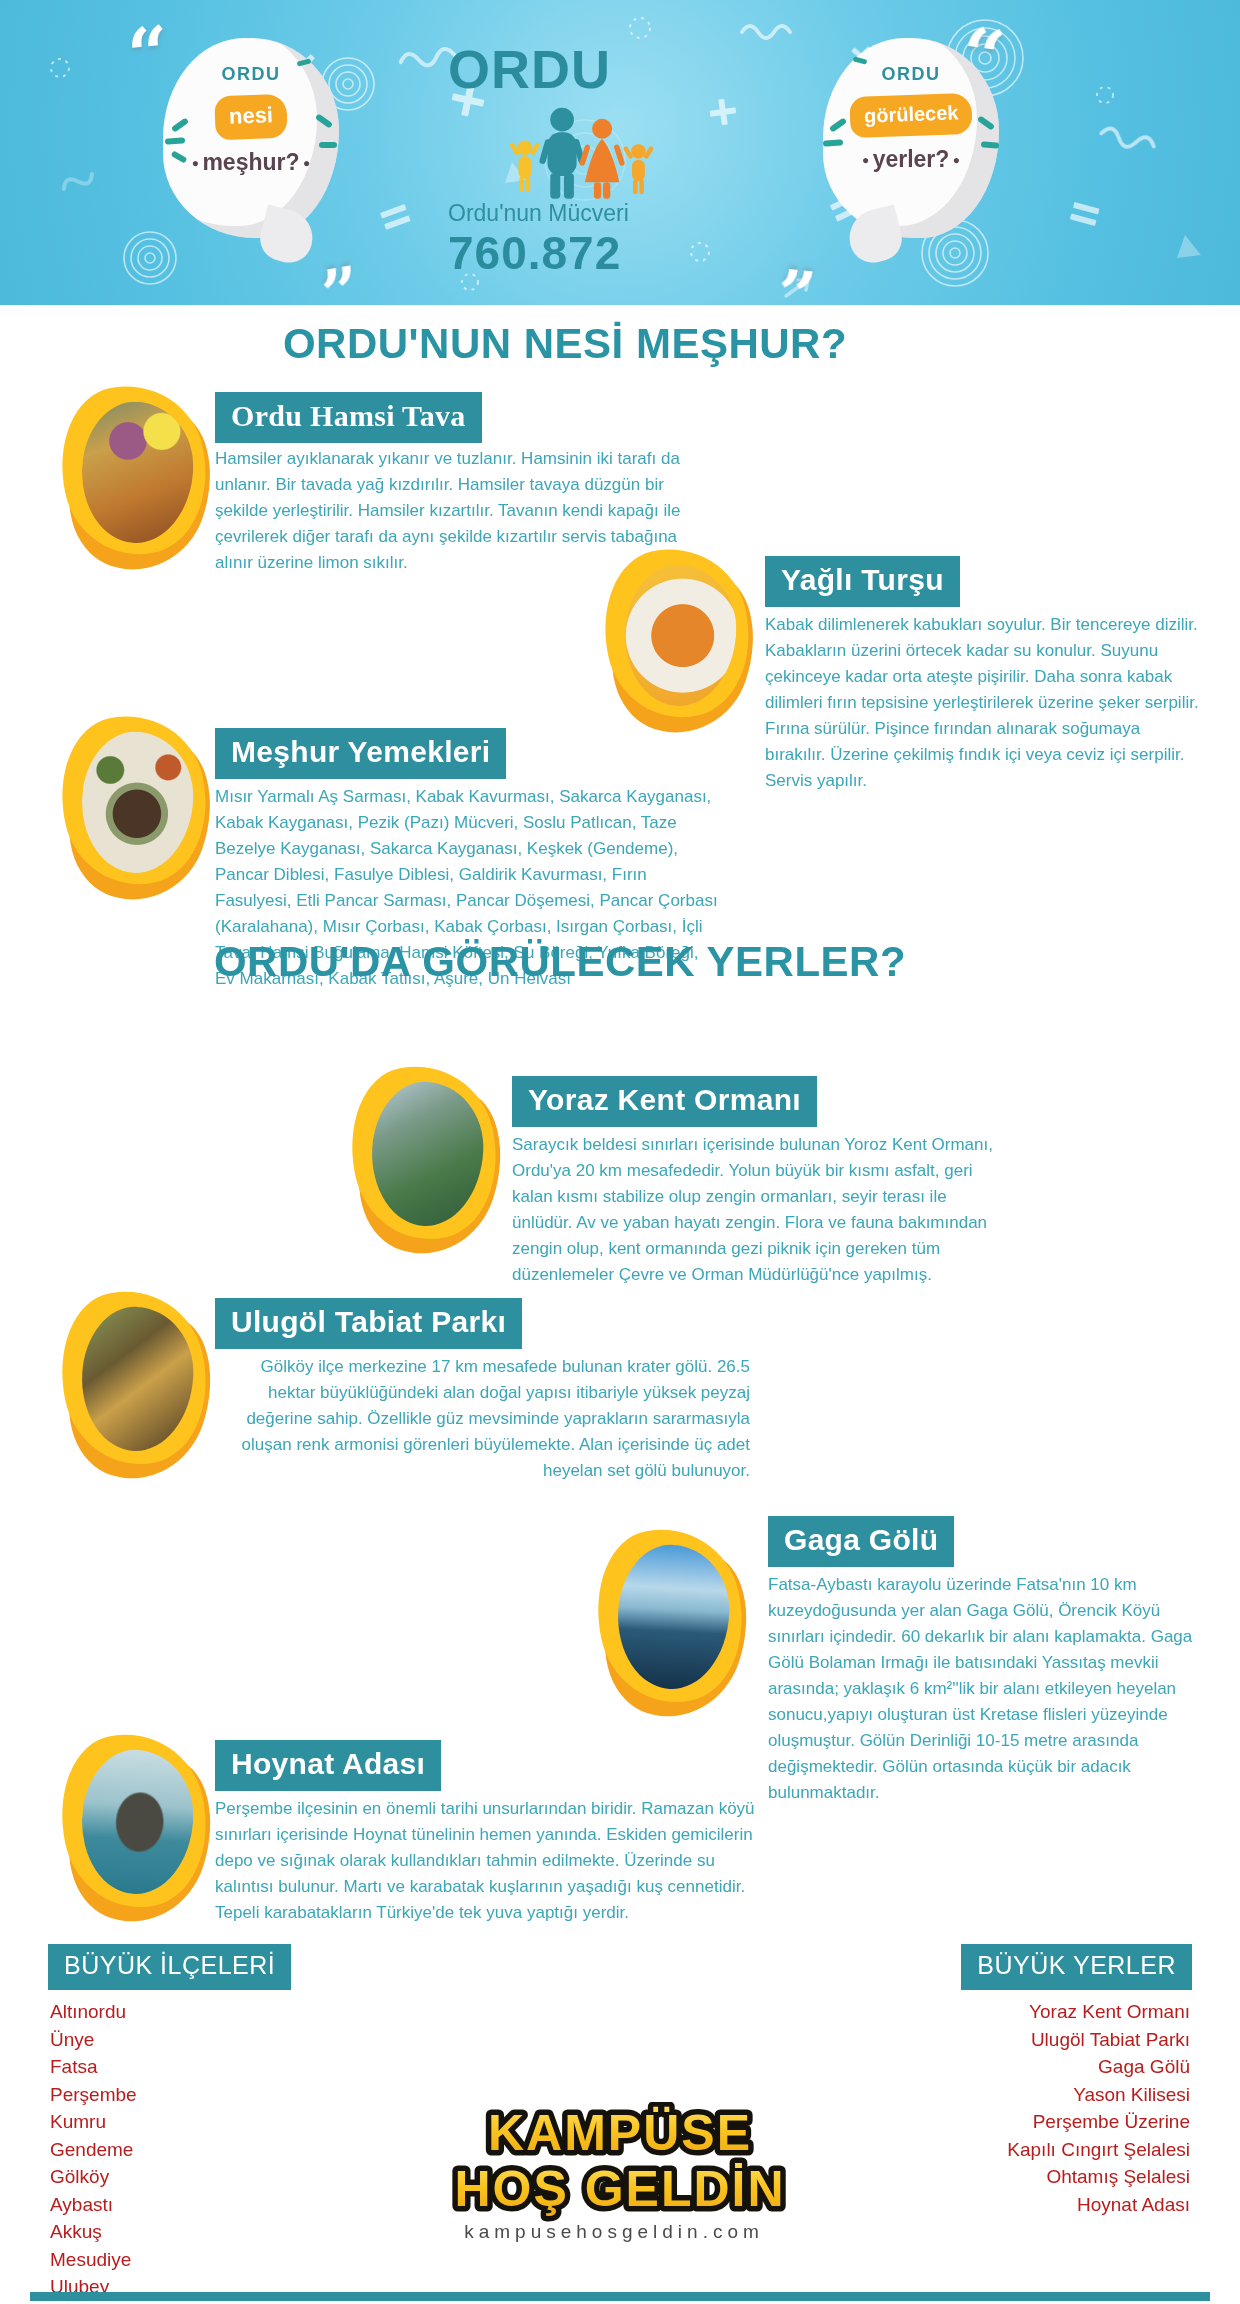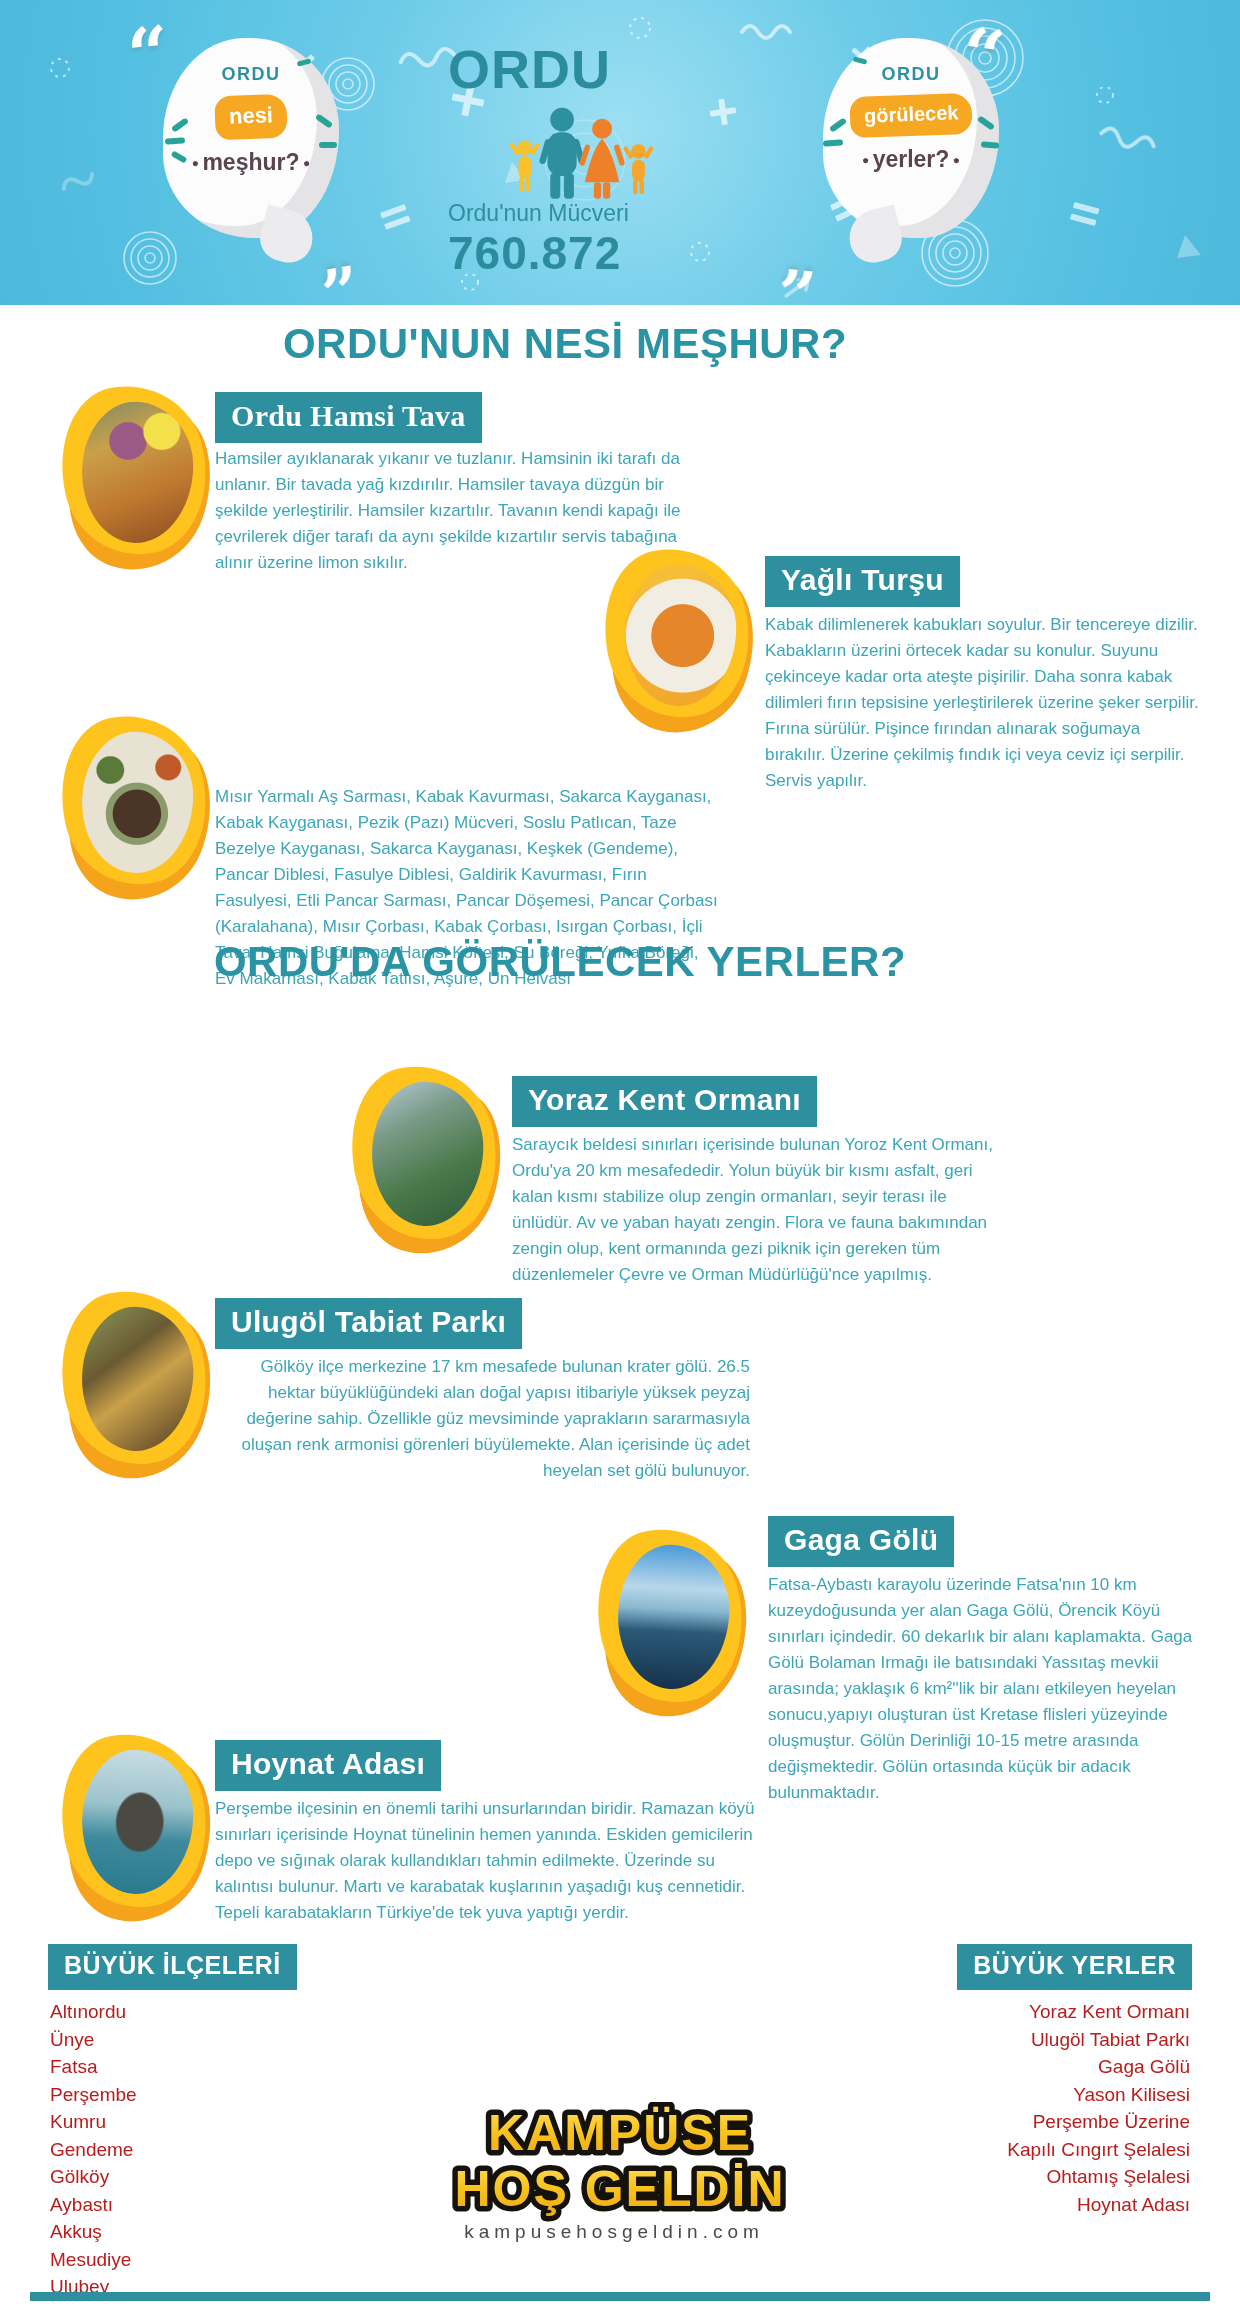"Meşhur Yemekleri" h3.card-title { html: none -> <h3>Meşhur Yemekleri</h3> }
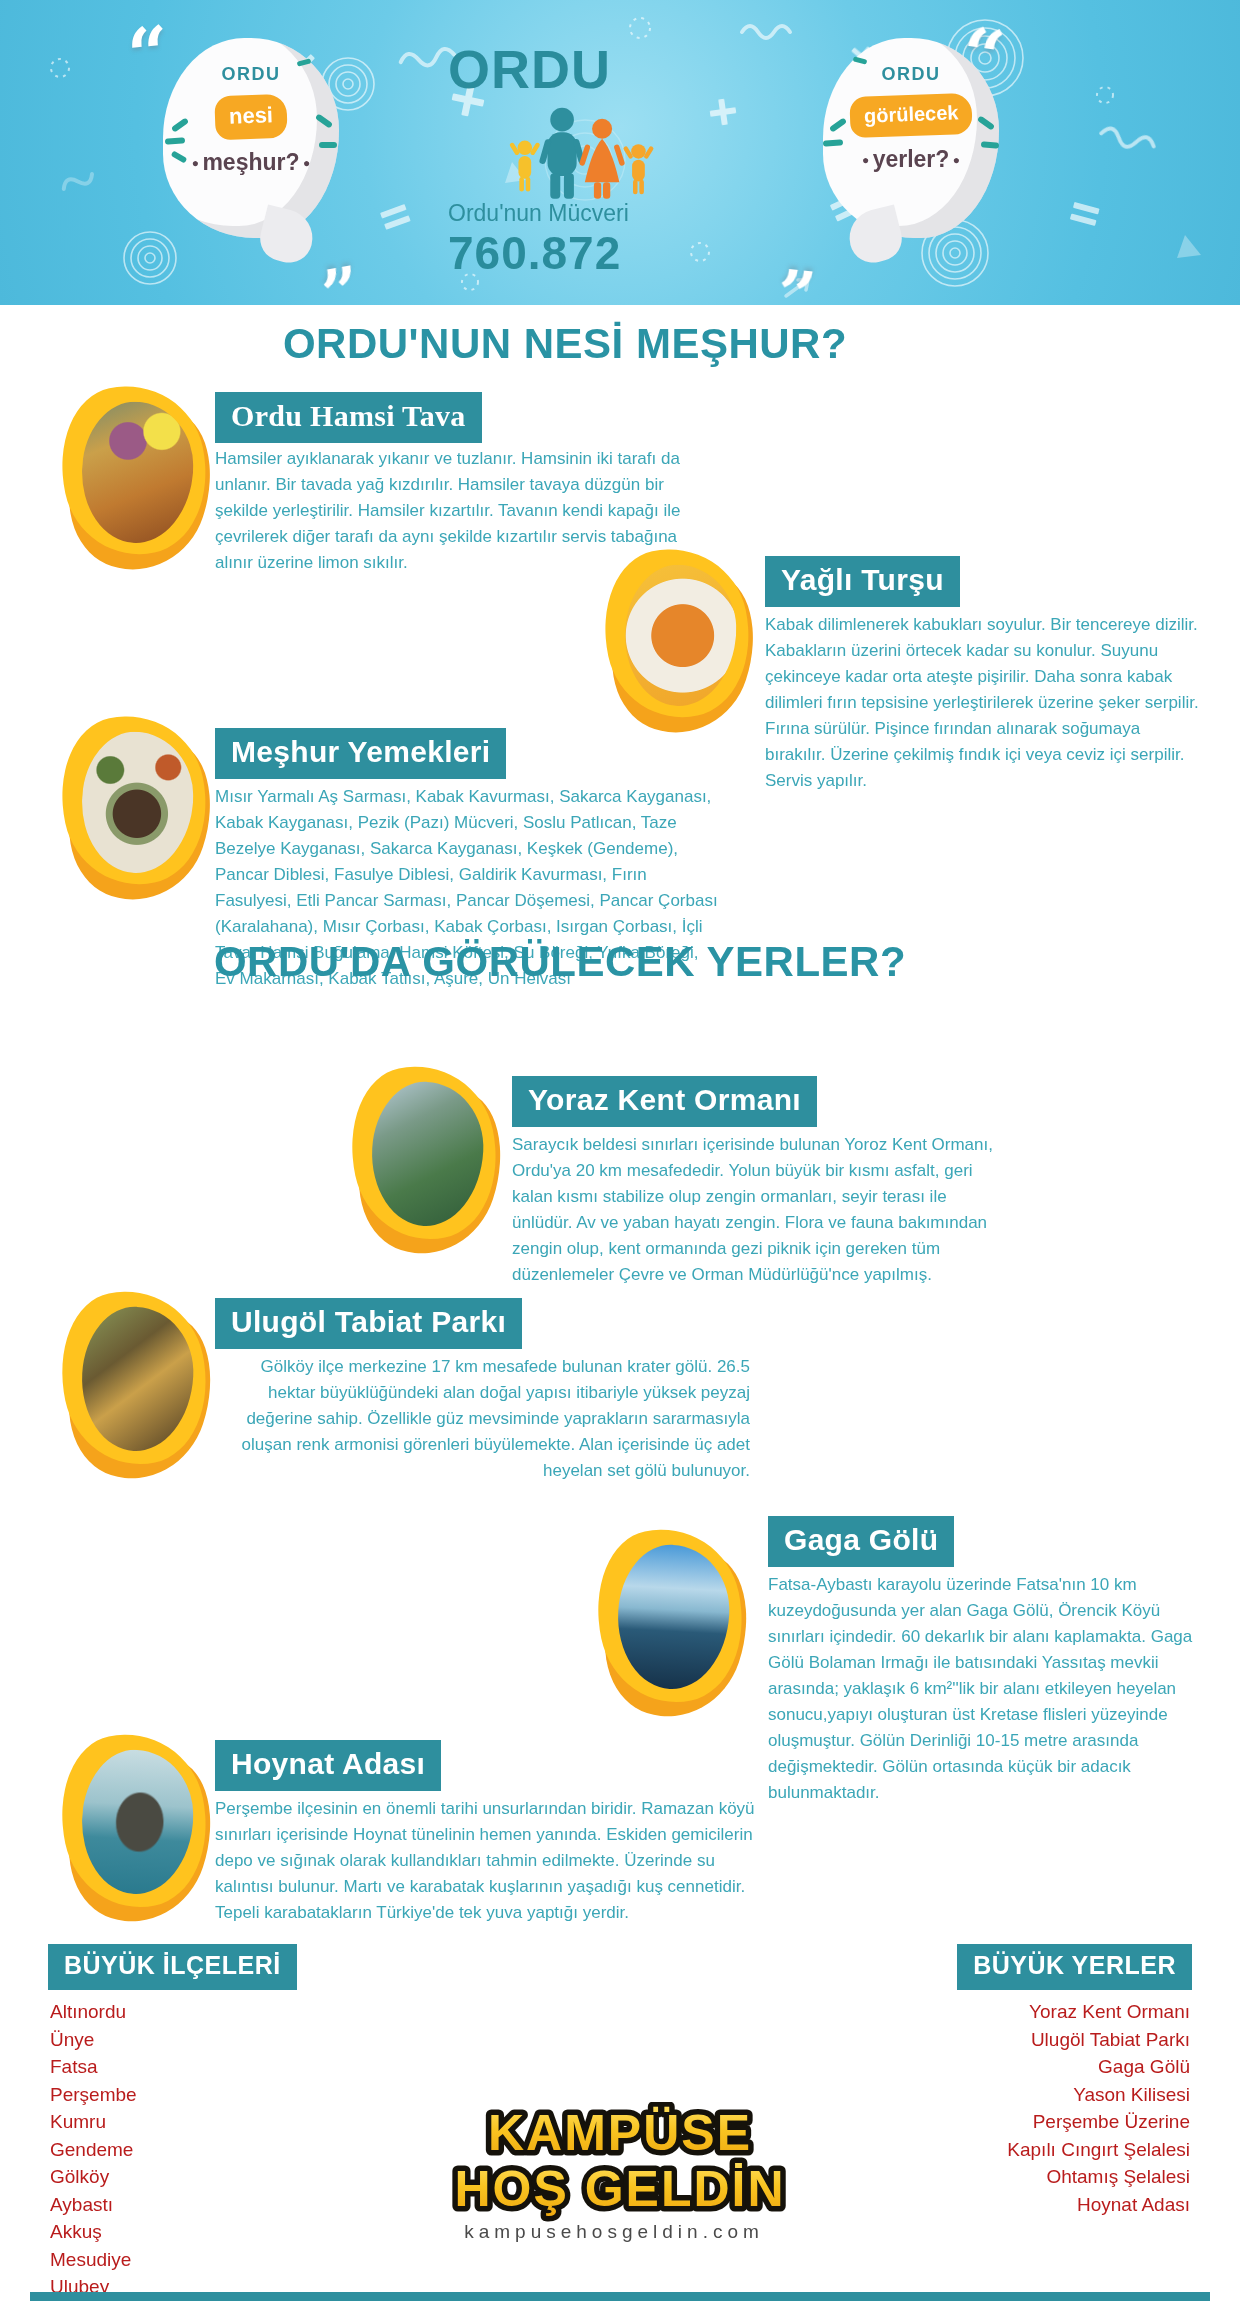"BÜYÜK İLÇELERİ" .foot-bar { font-weight: 700 -> 400 }
